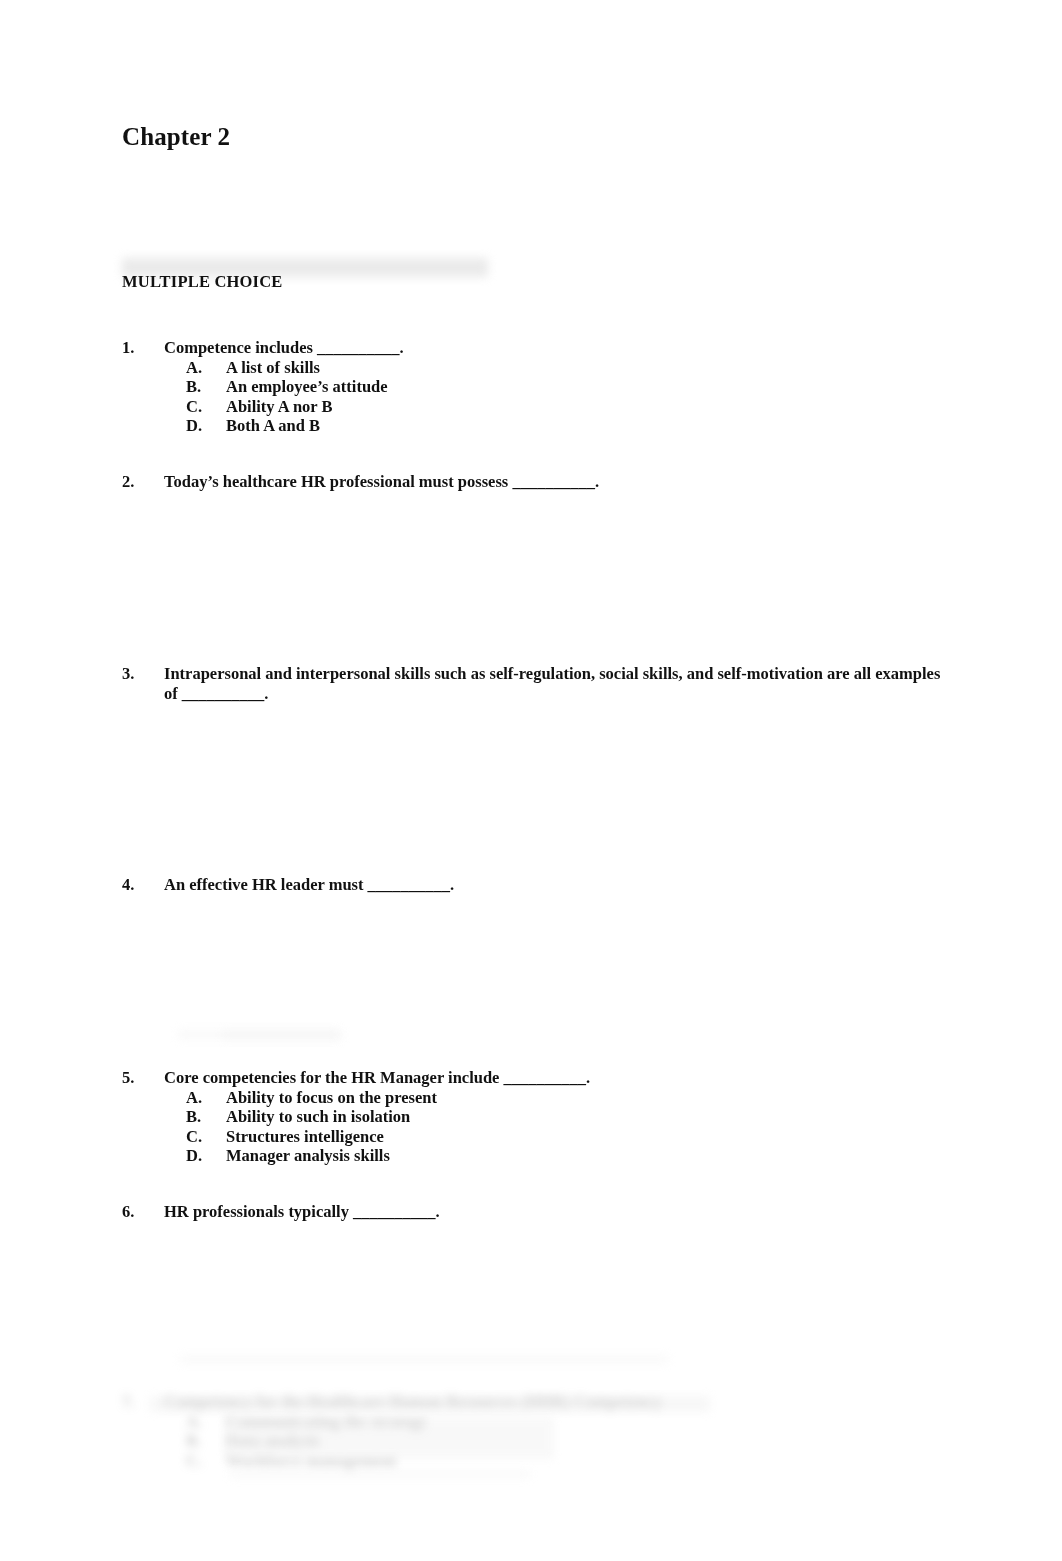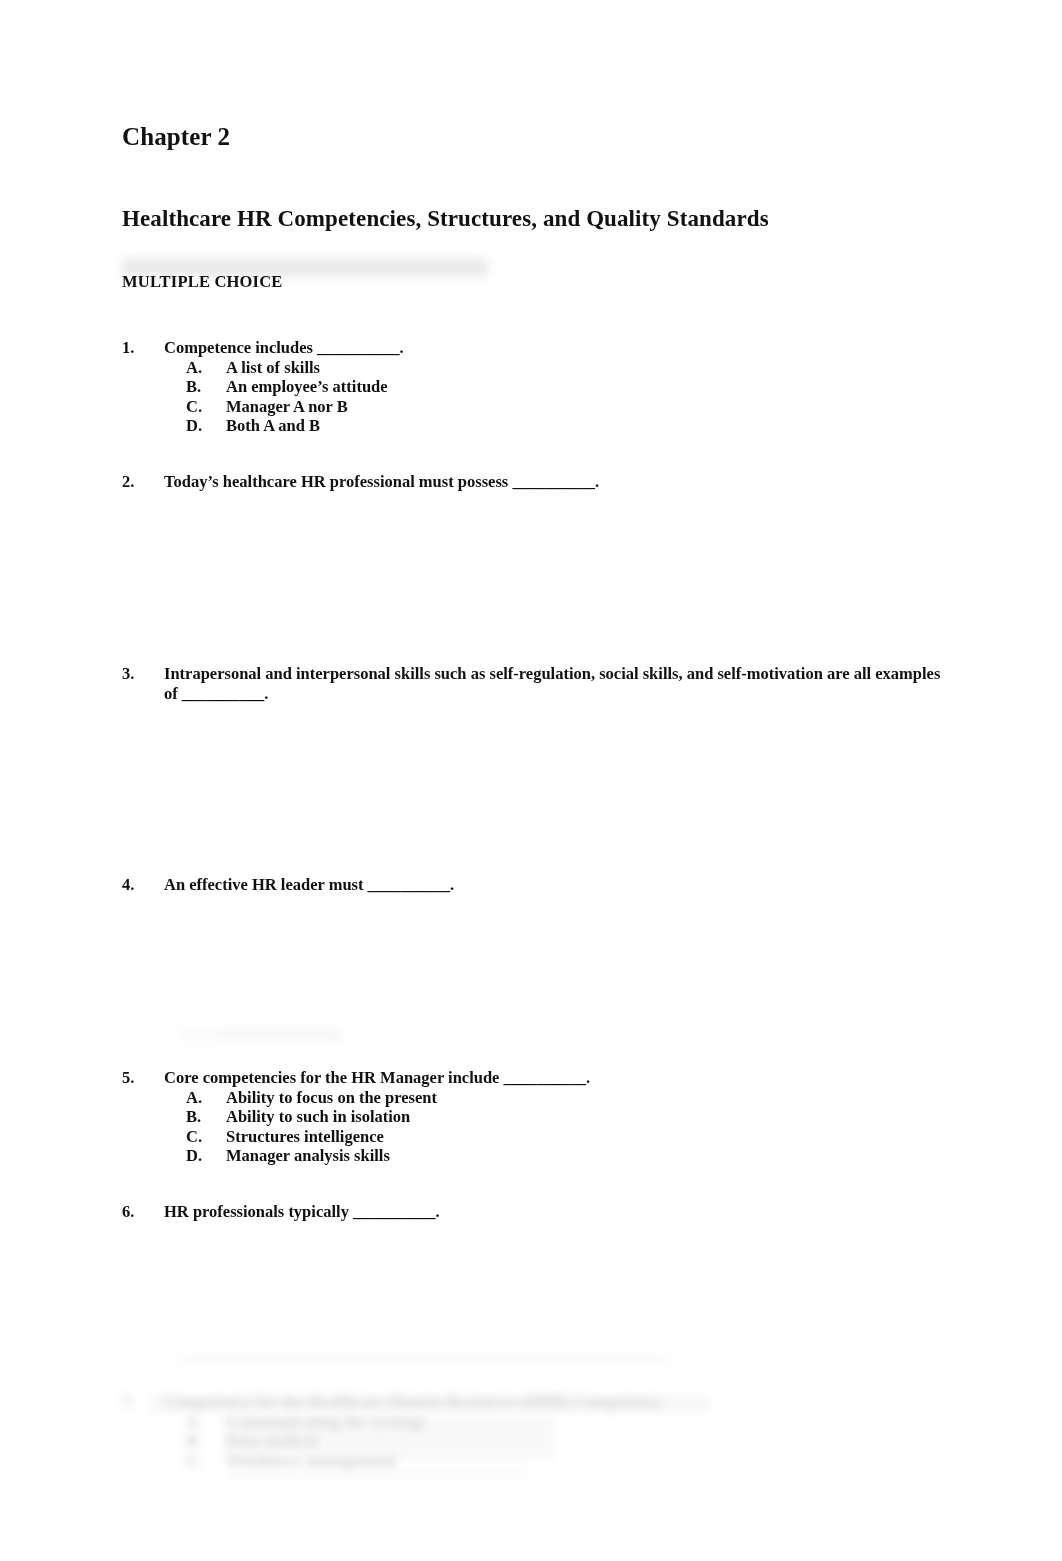"Healthcare HR Competencies, Structures," div.doc-subtitle { html: <div>Healthcare HR Competencies, Structures, and Quality Standards</div> -> none }
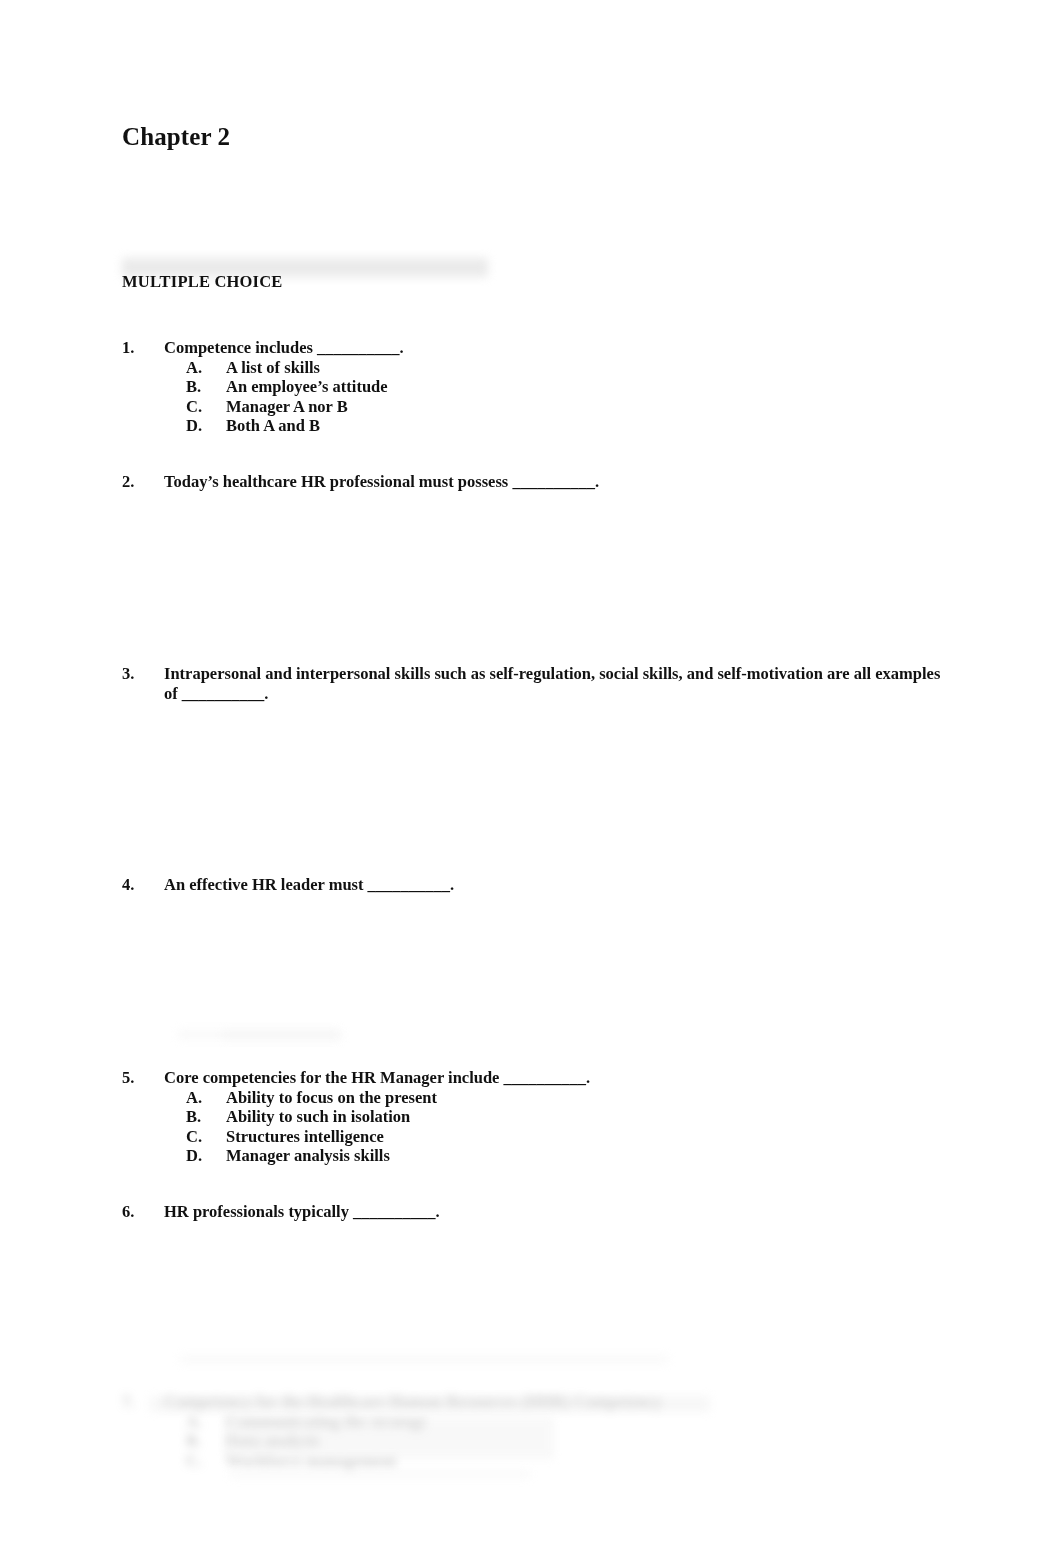"Manager A nor B" span.opt-text { text: Manager -> Ability }
